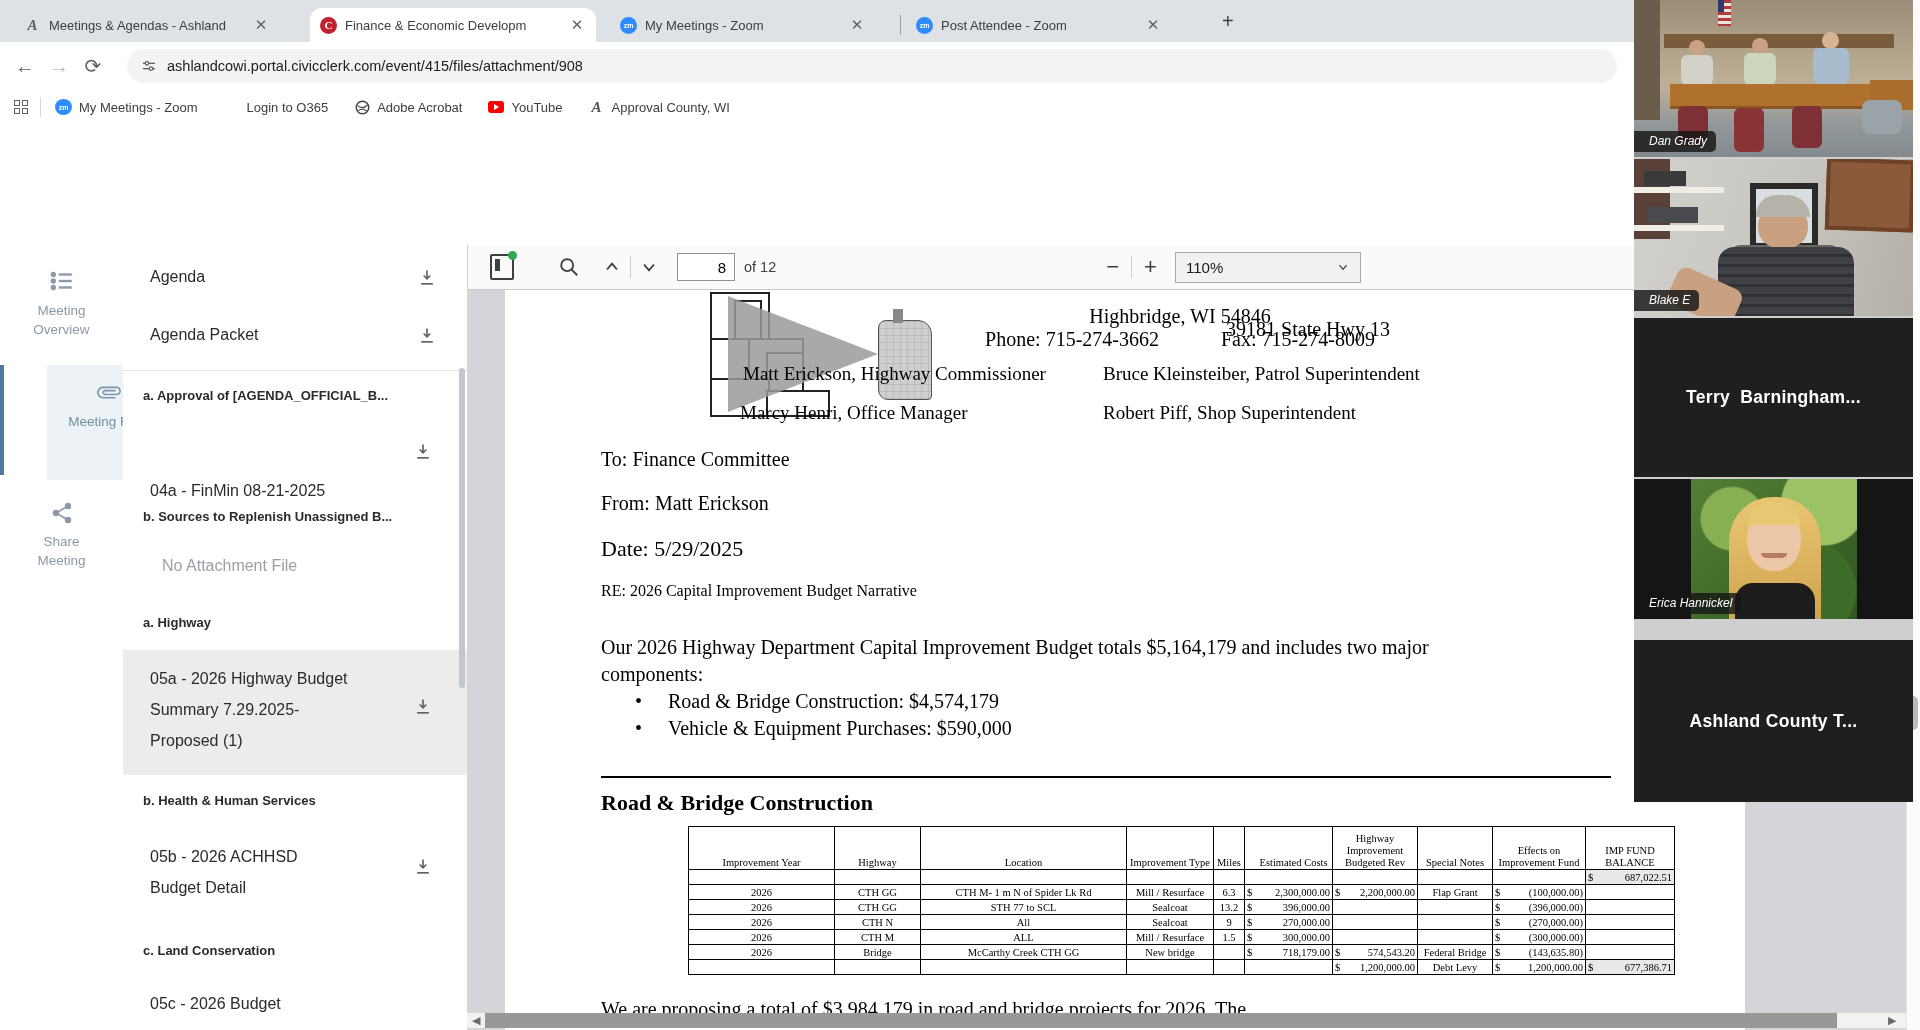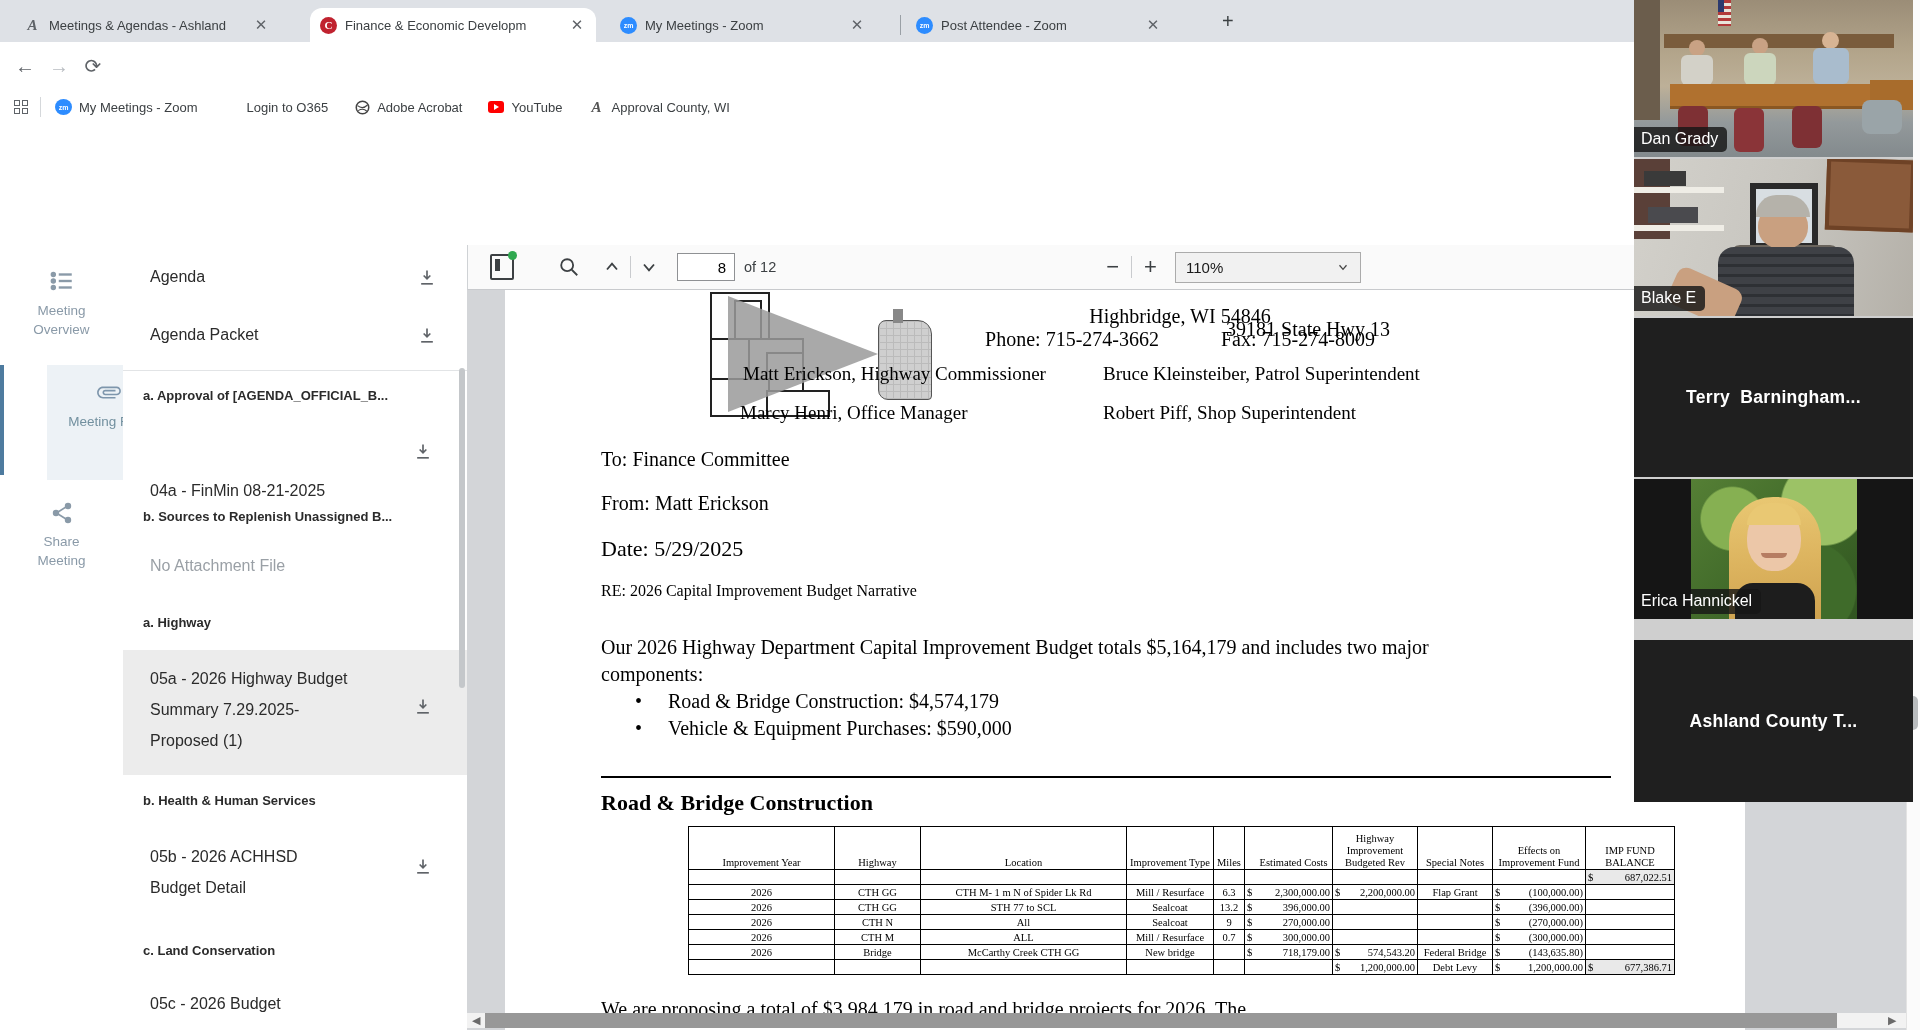"ashlandcowi.portal.civicclerk.com/event/" div.abs { html: none -> <div> <svg> <g> <line></line> <circle></circle> <line></line> <circle></circle> </g> </svg> <span>ashlandcowi.portal.civicclerk.com/event/415/files/attachment/908</span> </div> }
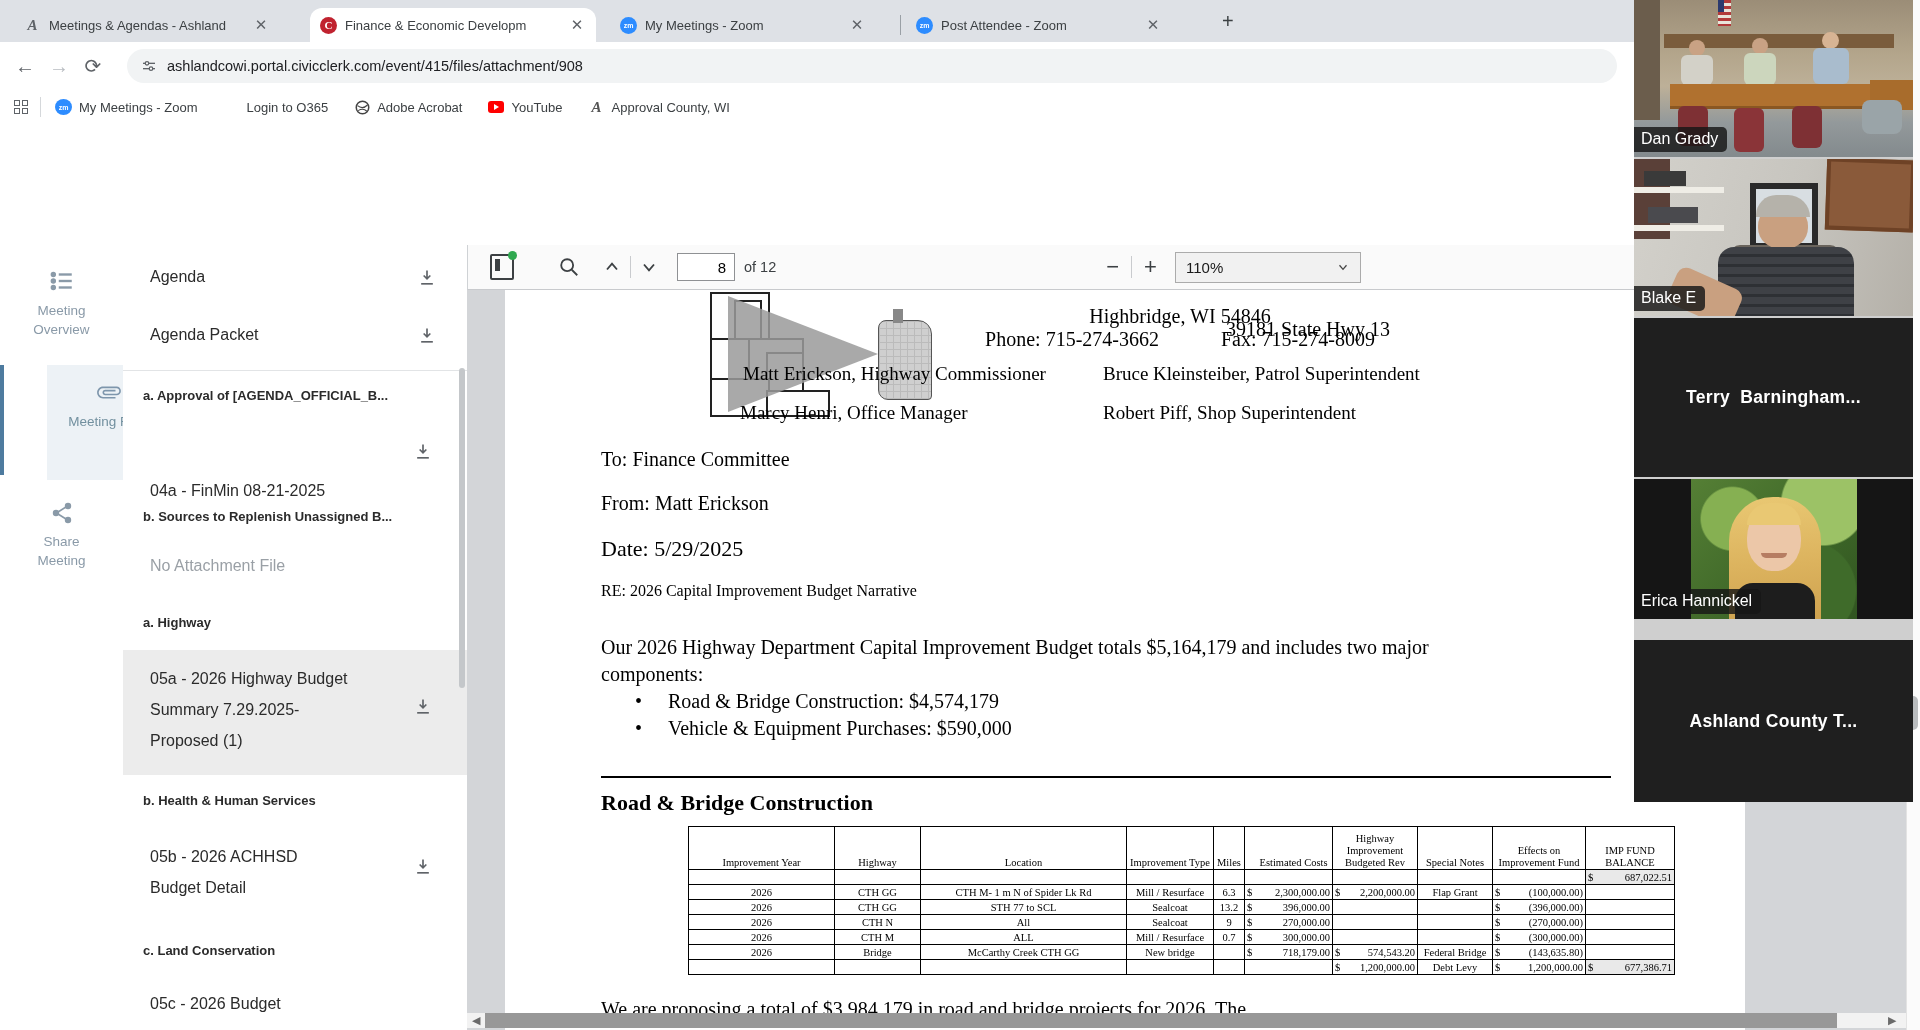"Dan Grady" .zname { font-size: 16px -> 12px; font-style: none -> italic; padding: 3px 9px 4px 7px -> 3px 9px 4px 15px }
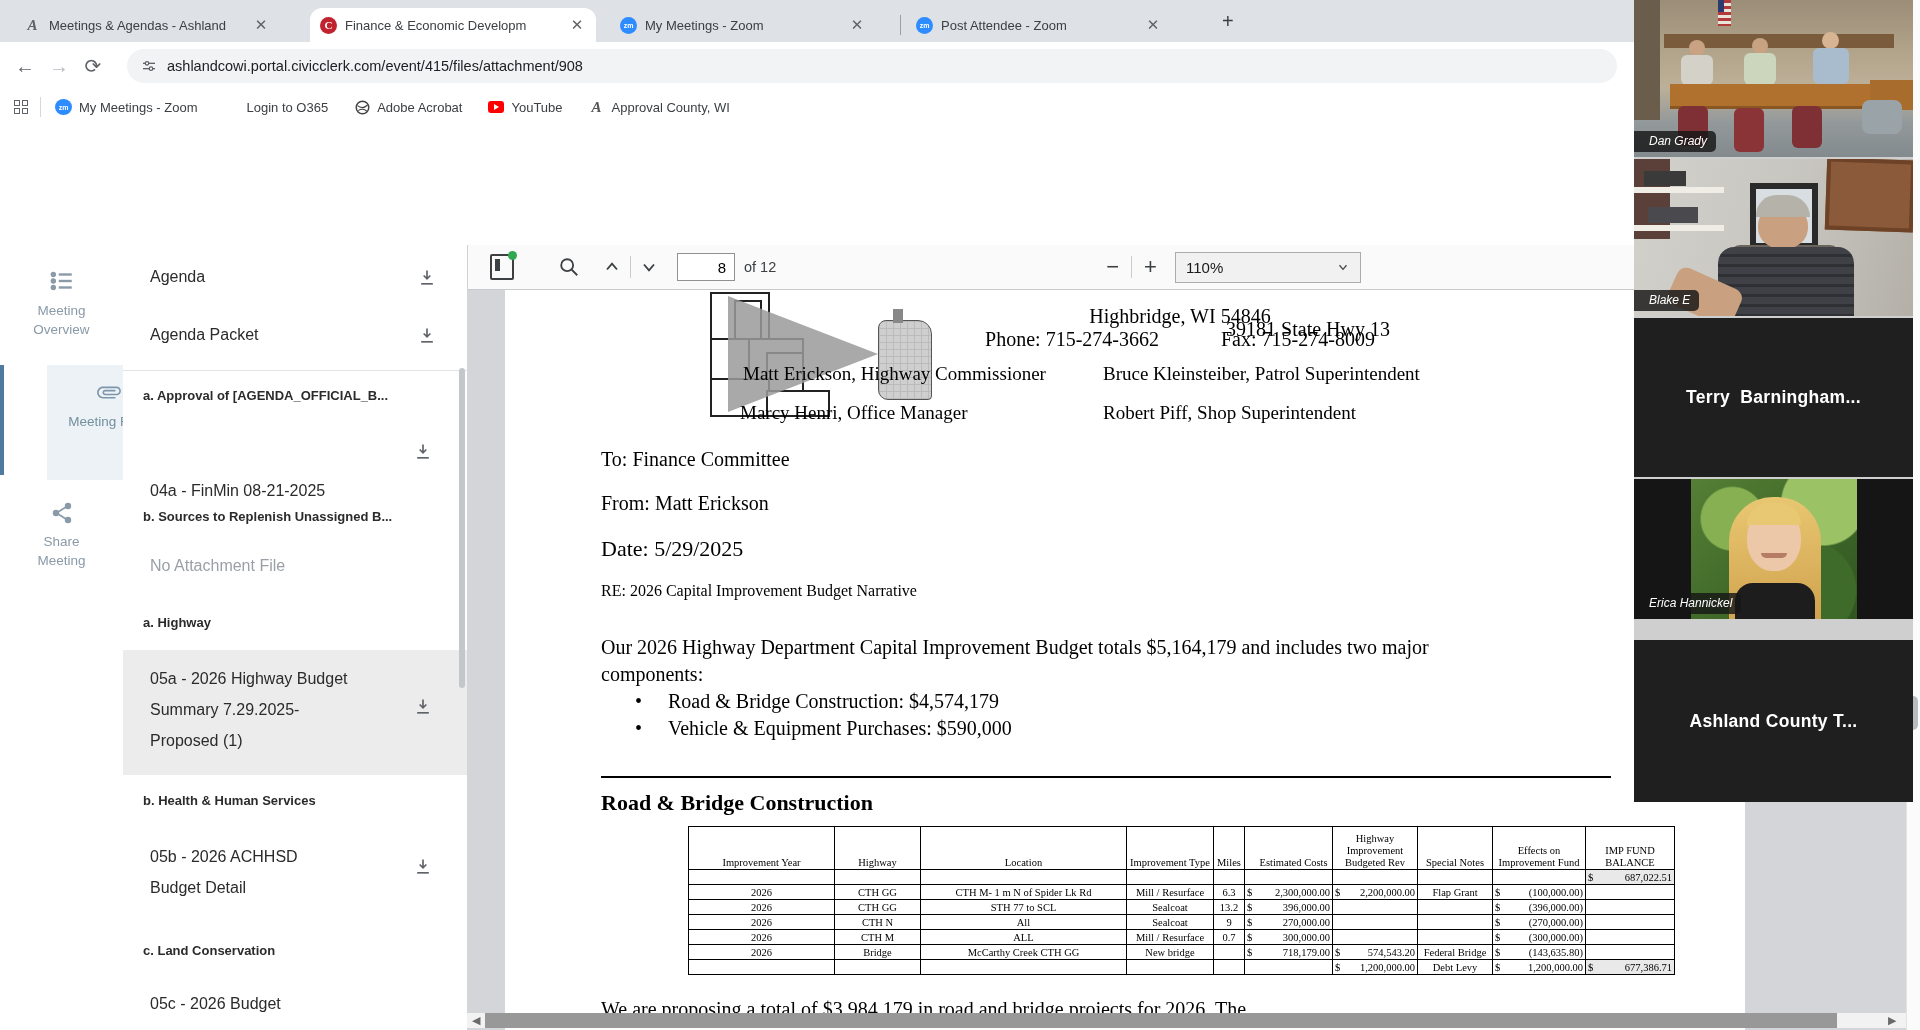"No Attachment File" .muted { margin-left: none -> 12px }
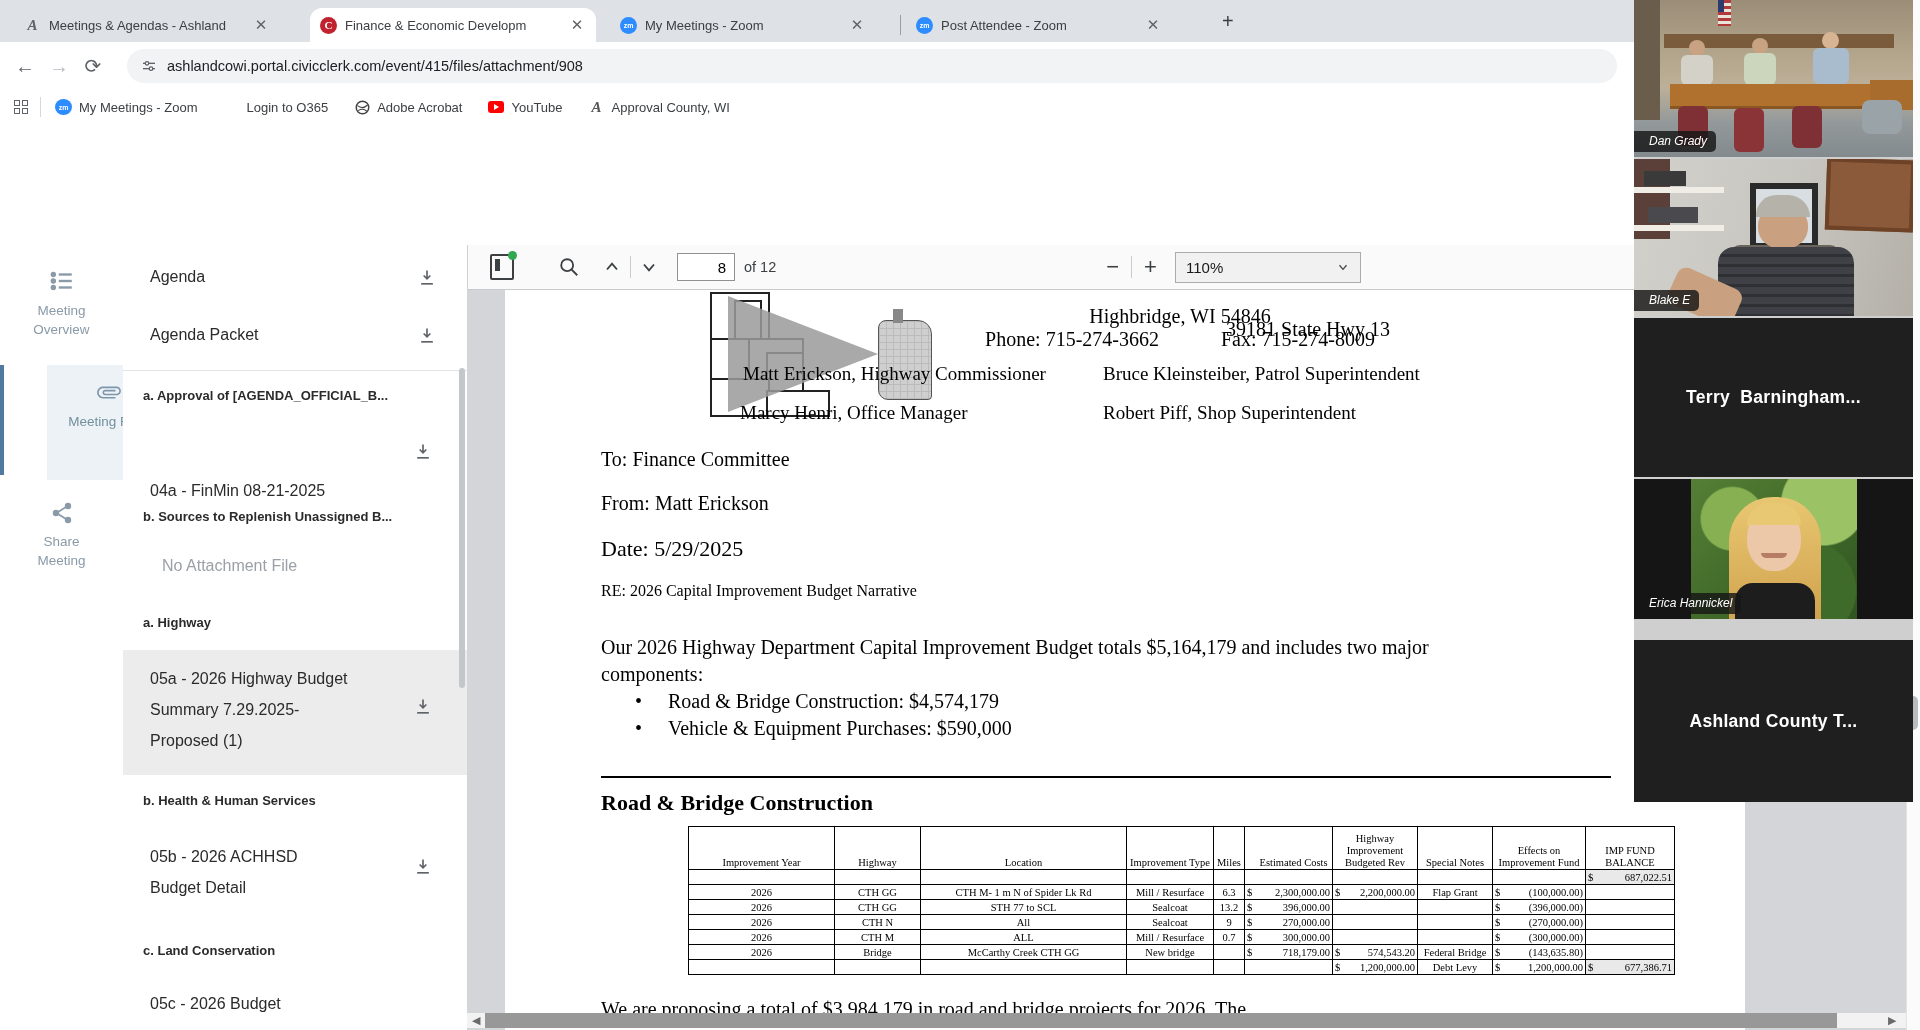"0.7" td { text: 0.7 -> 1.5 }
